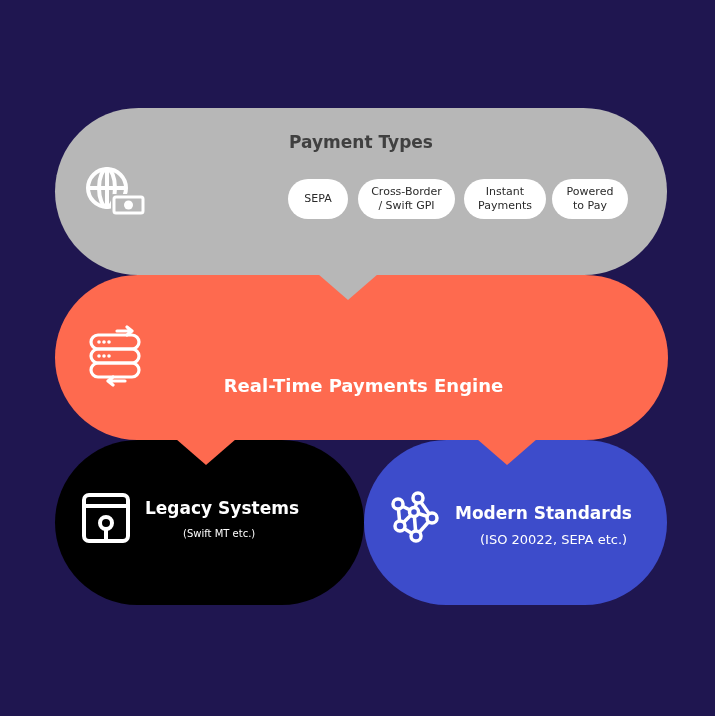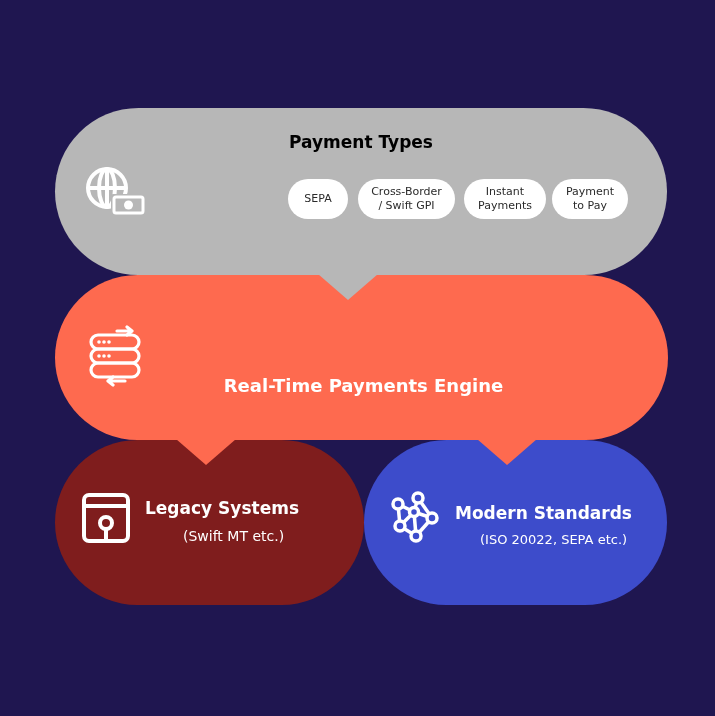"Payment Types" .title-gray { color: #000000 -> #404040 }
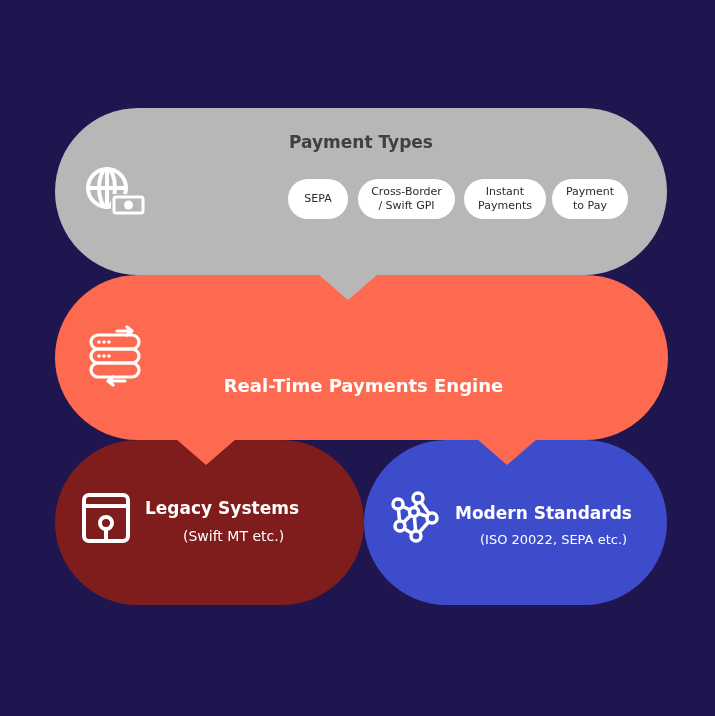"Payment" div.pill { text: Payment -> Powered }
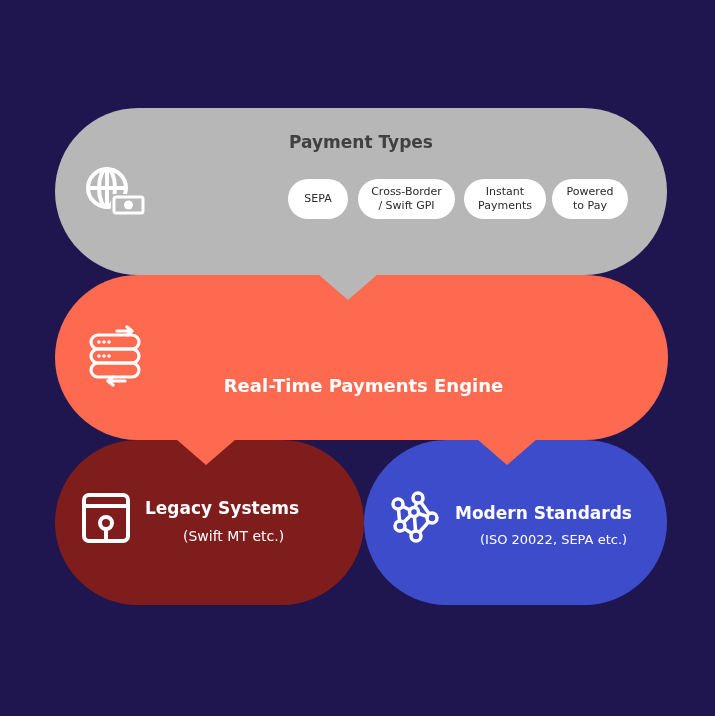"Legacy Systems" #purple { background: #7f1d1d -> #000000 }
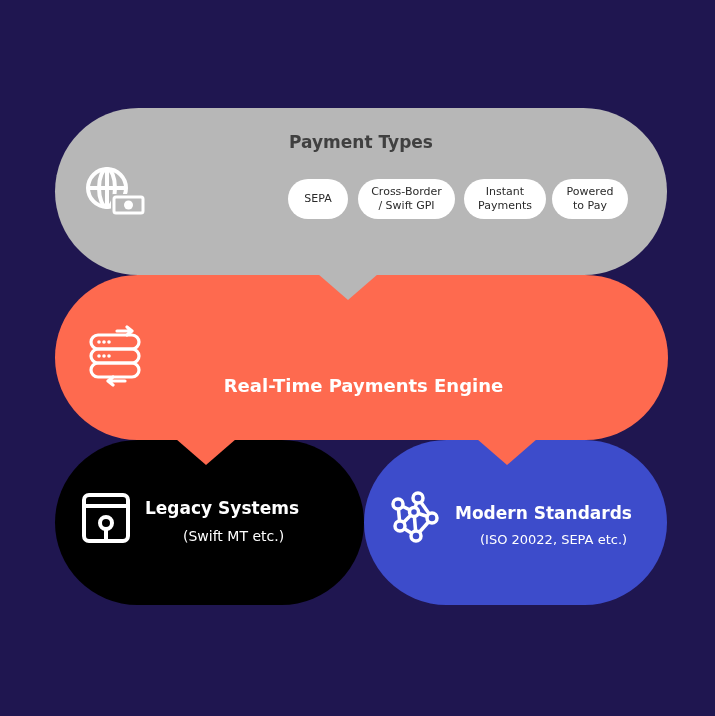"(Swift MT etc.)" .legacy-sub { font-size: 14px -> 10px }
